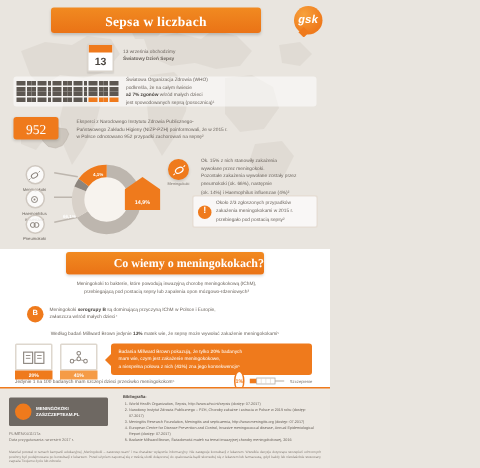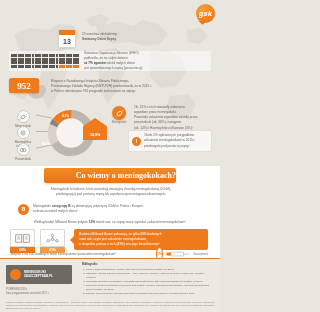"Sepsa w liczbach" div.title-bar { html: none -> <div> <span>Sepsa w liczbach</span> </div> }
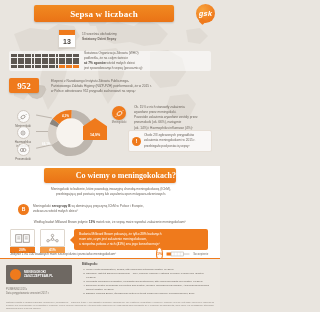"952" .badge952 .pill span { font-weight: bold -> normal }
